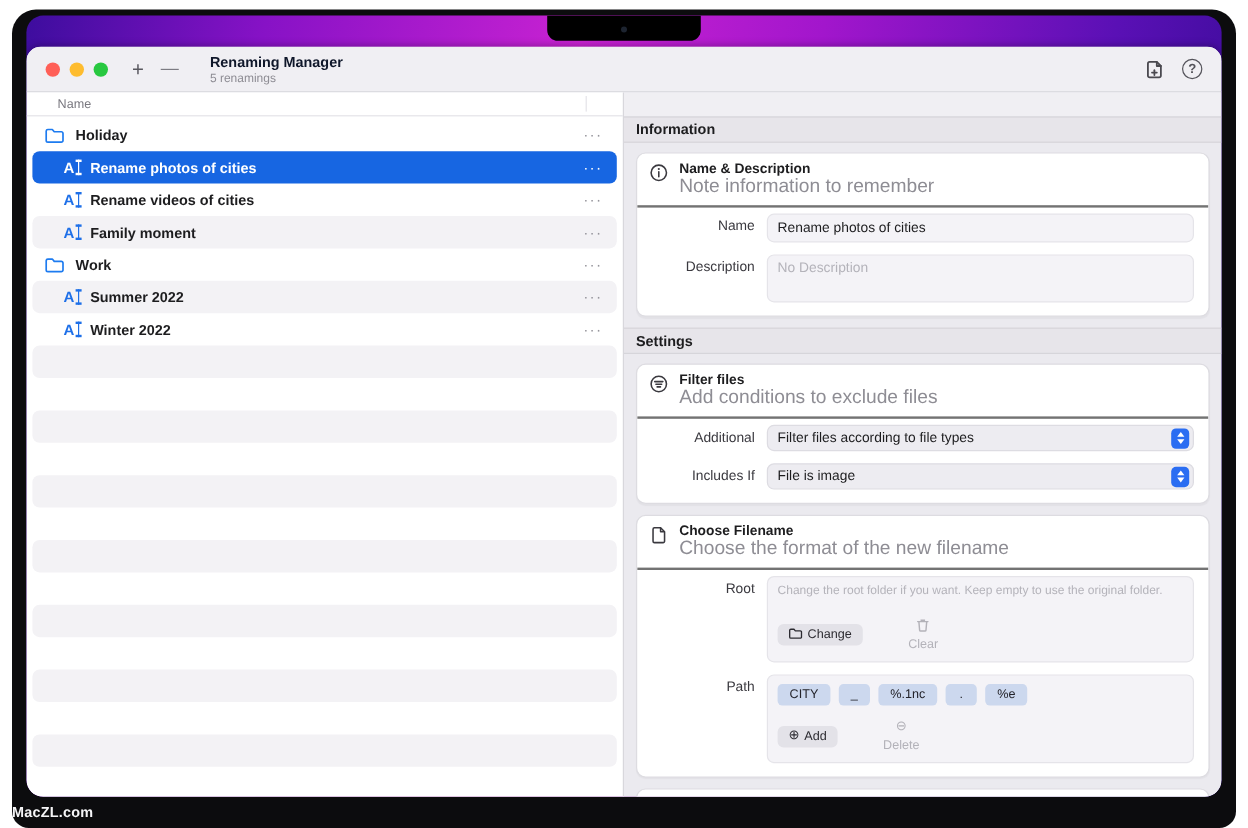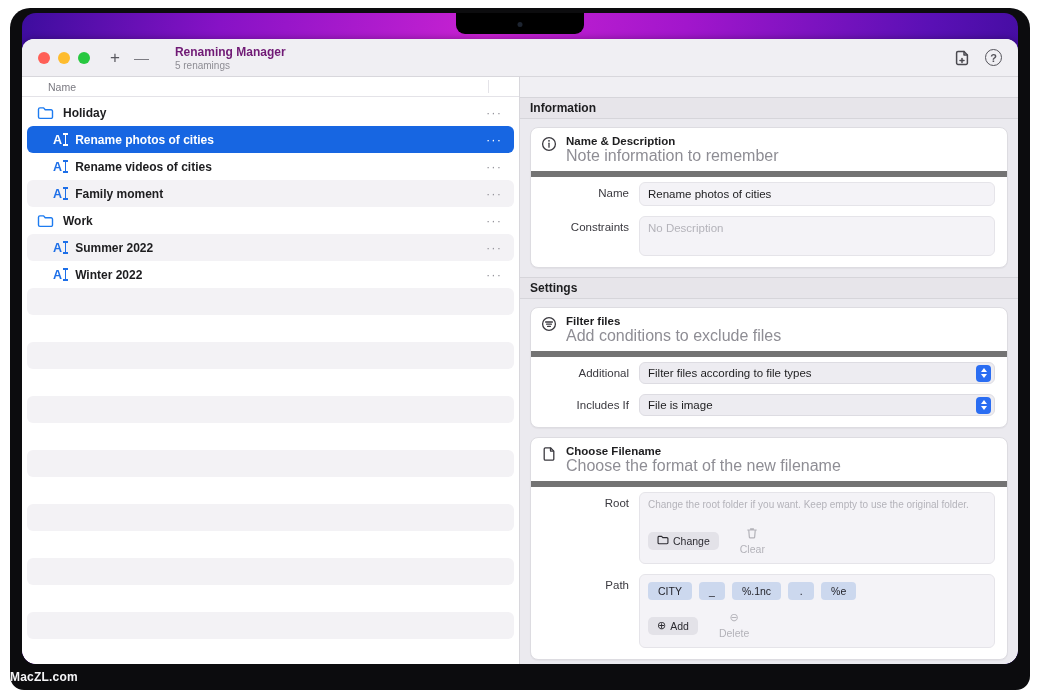"Renaming Manager" .wtitle { color: #701a75 -> #0f172a }
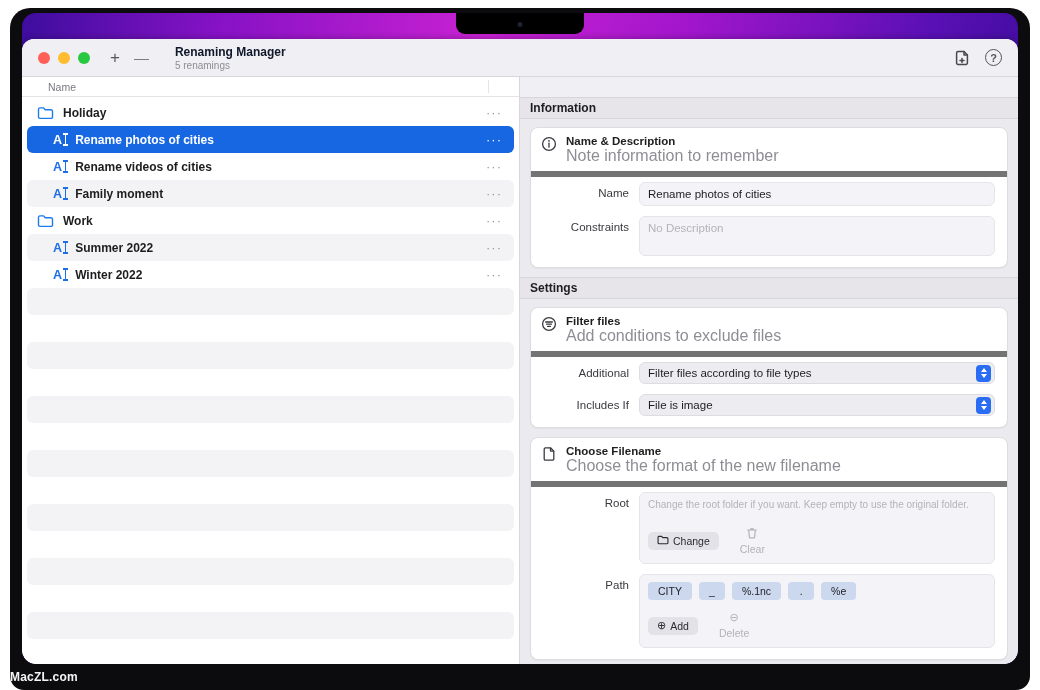"Name & Description" .card-h { border-bottom: 6px solid #737373 -> 2px solid #737373 }
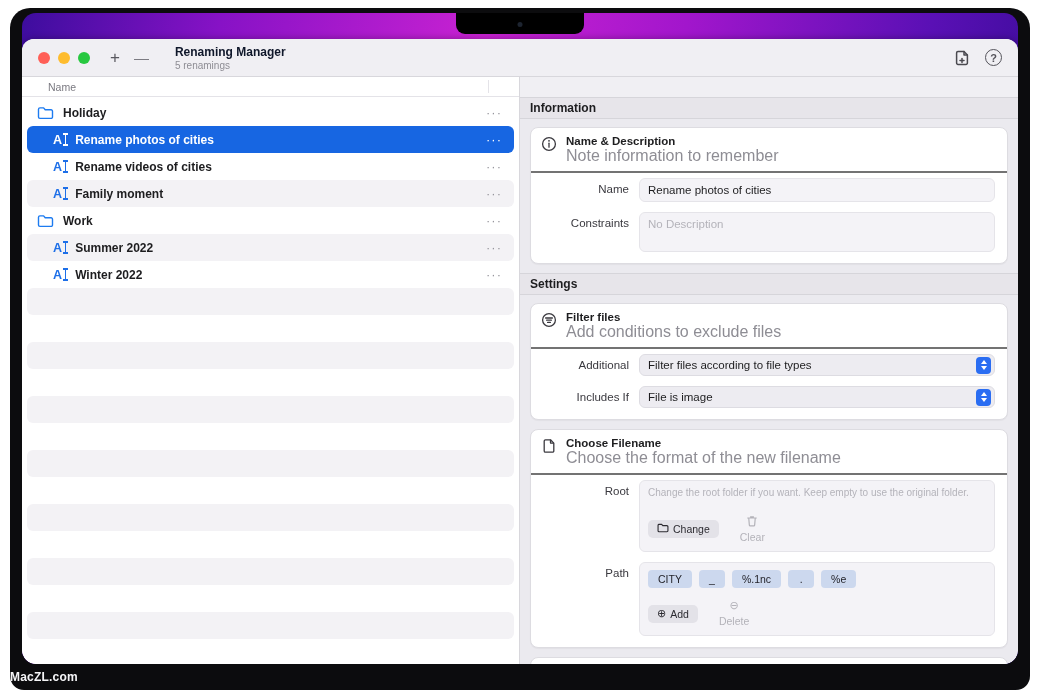"Constraints" div.flabel { text: Constraints -> Description }
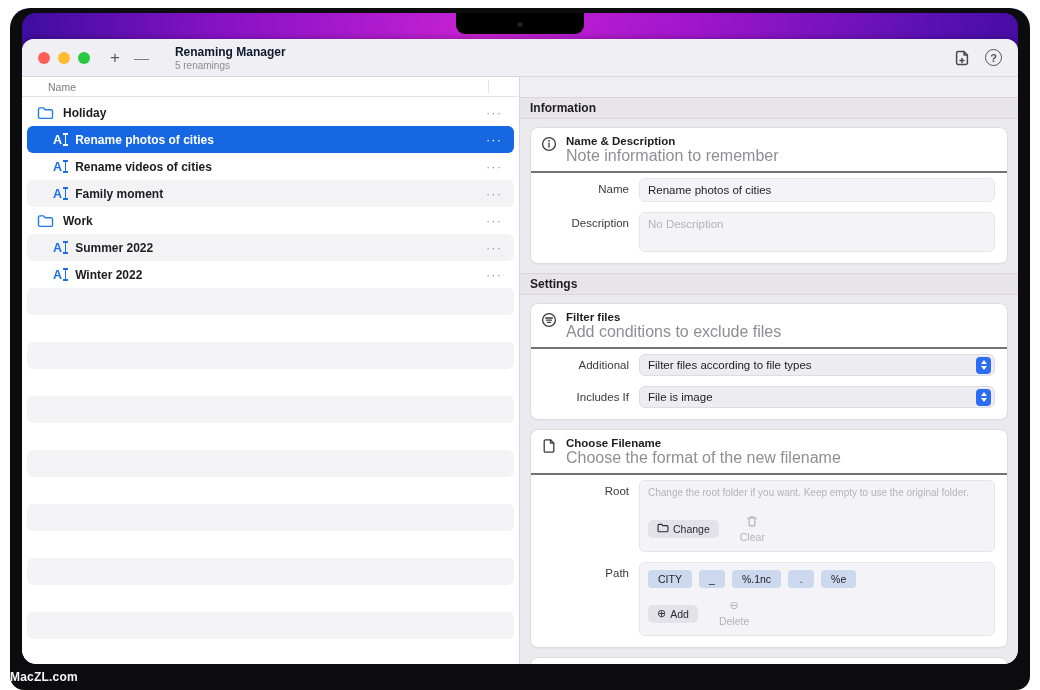"Change" .btnrow { gap: 12px -> 29px }
